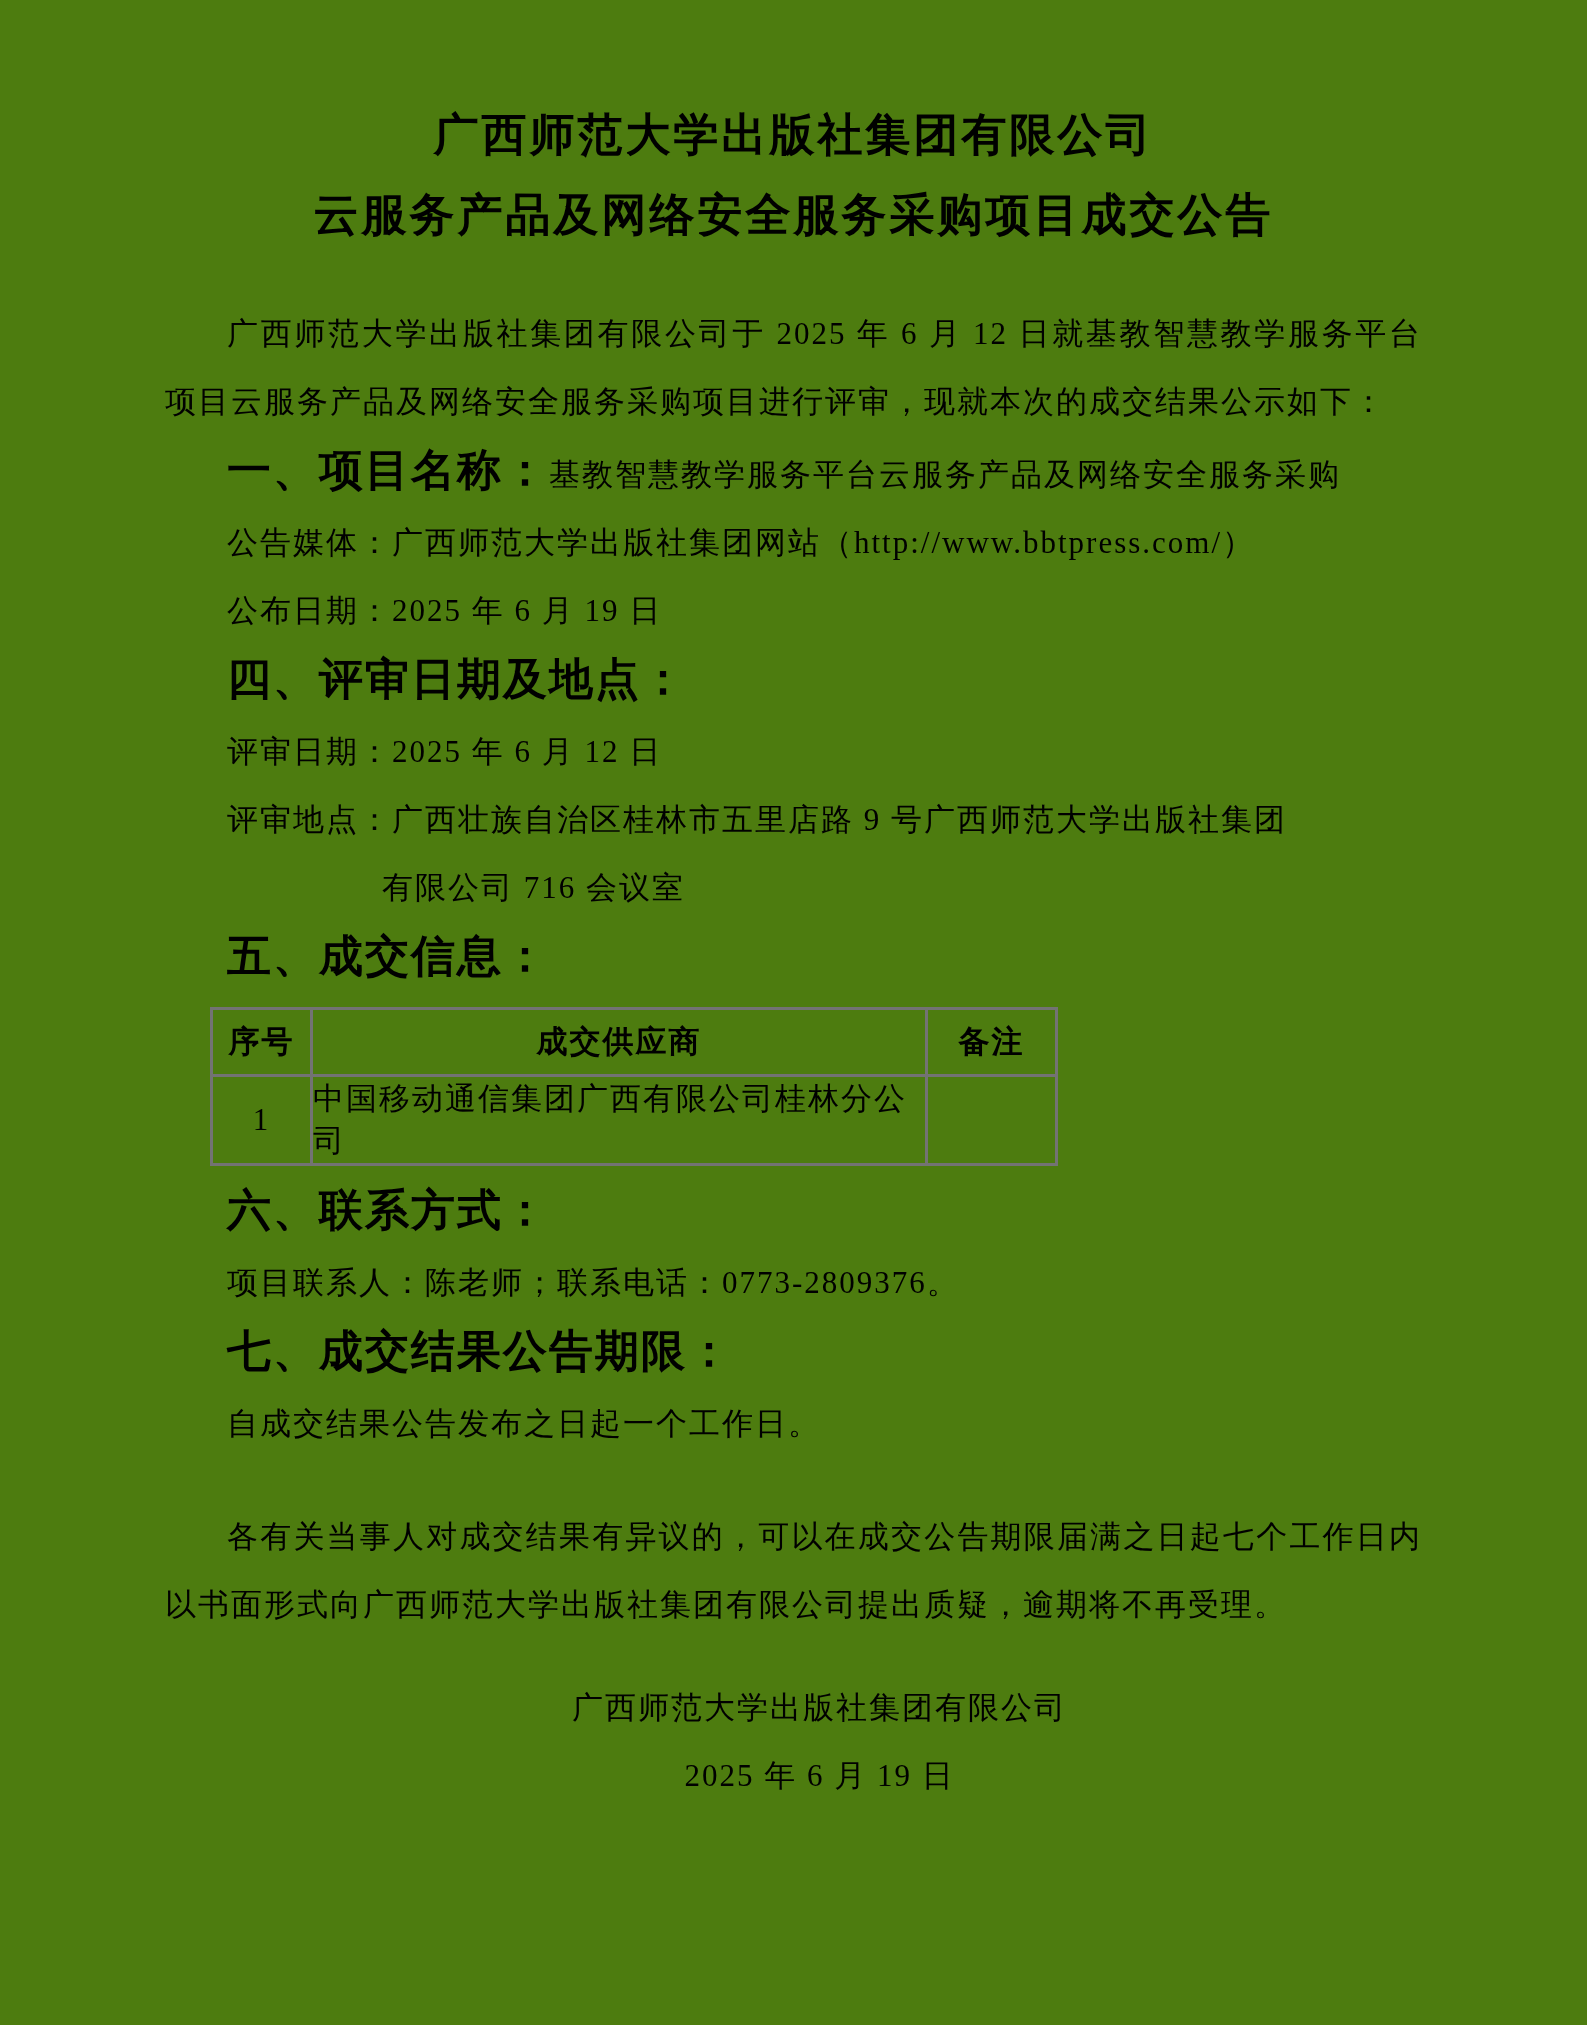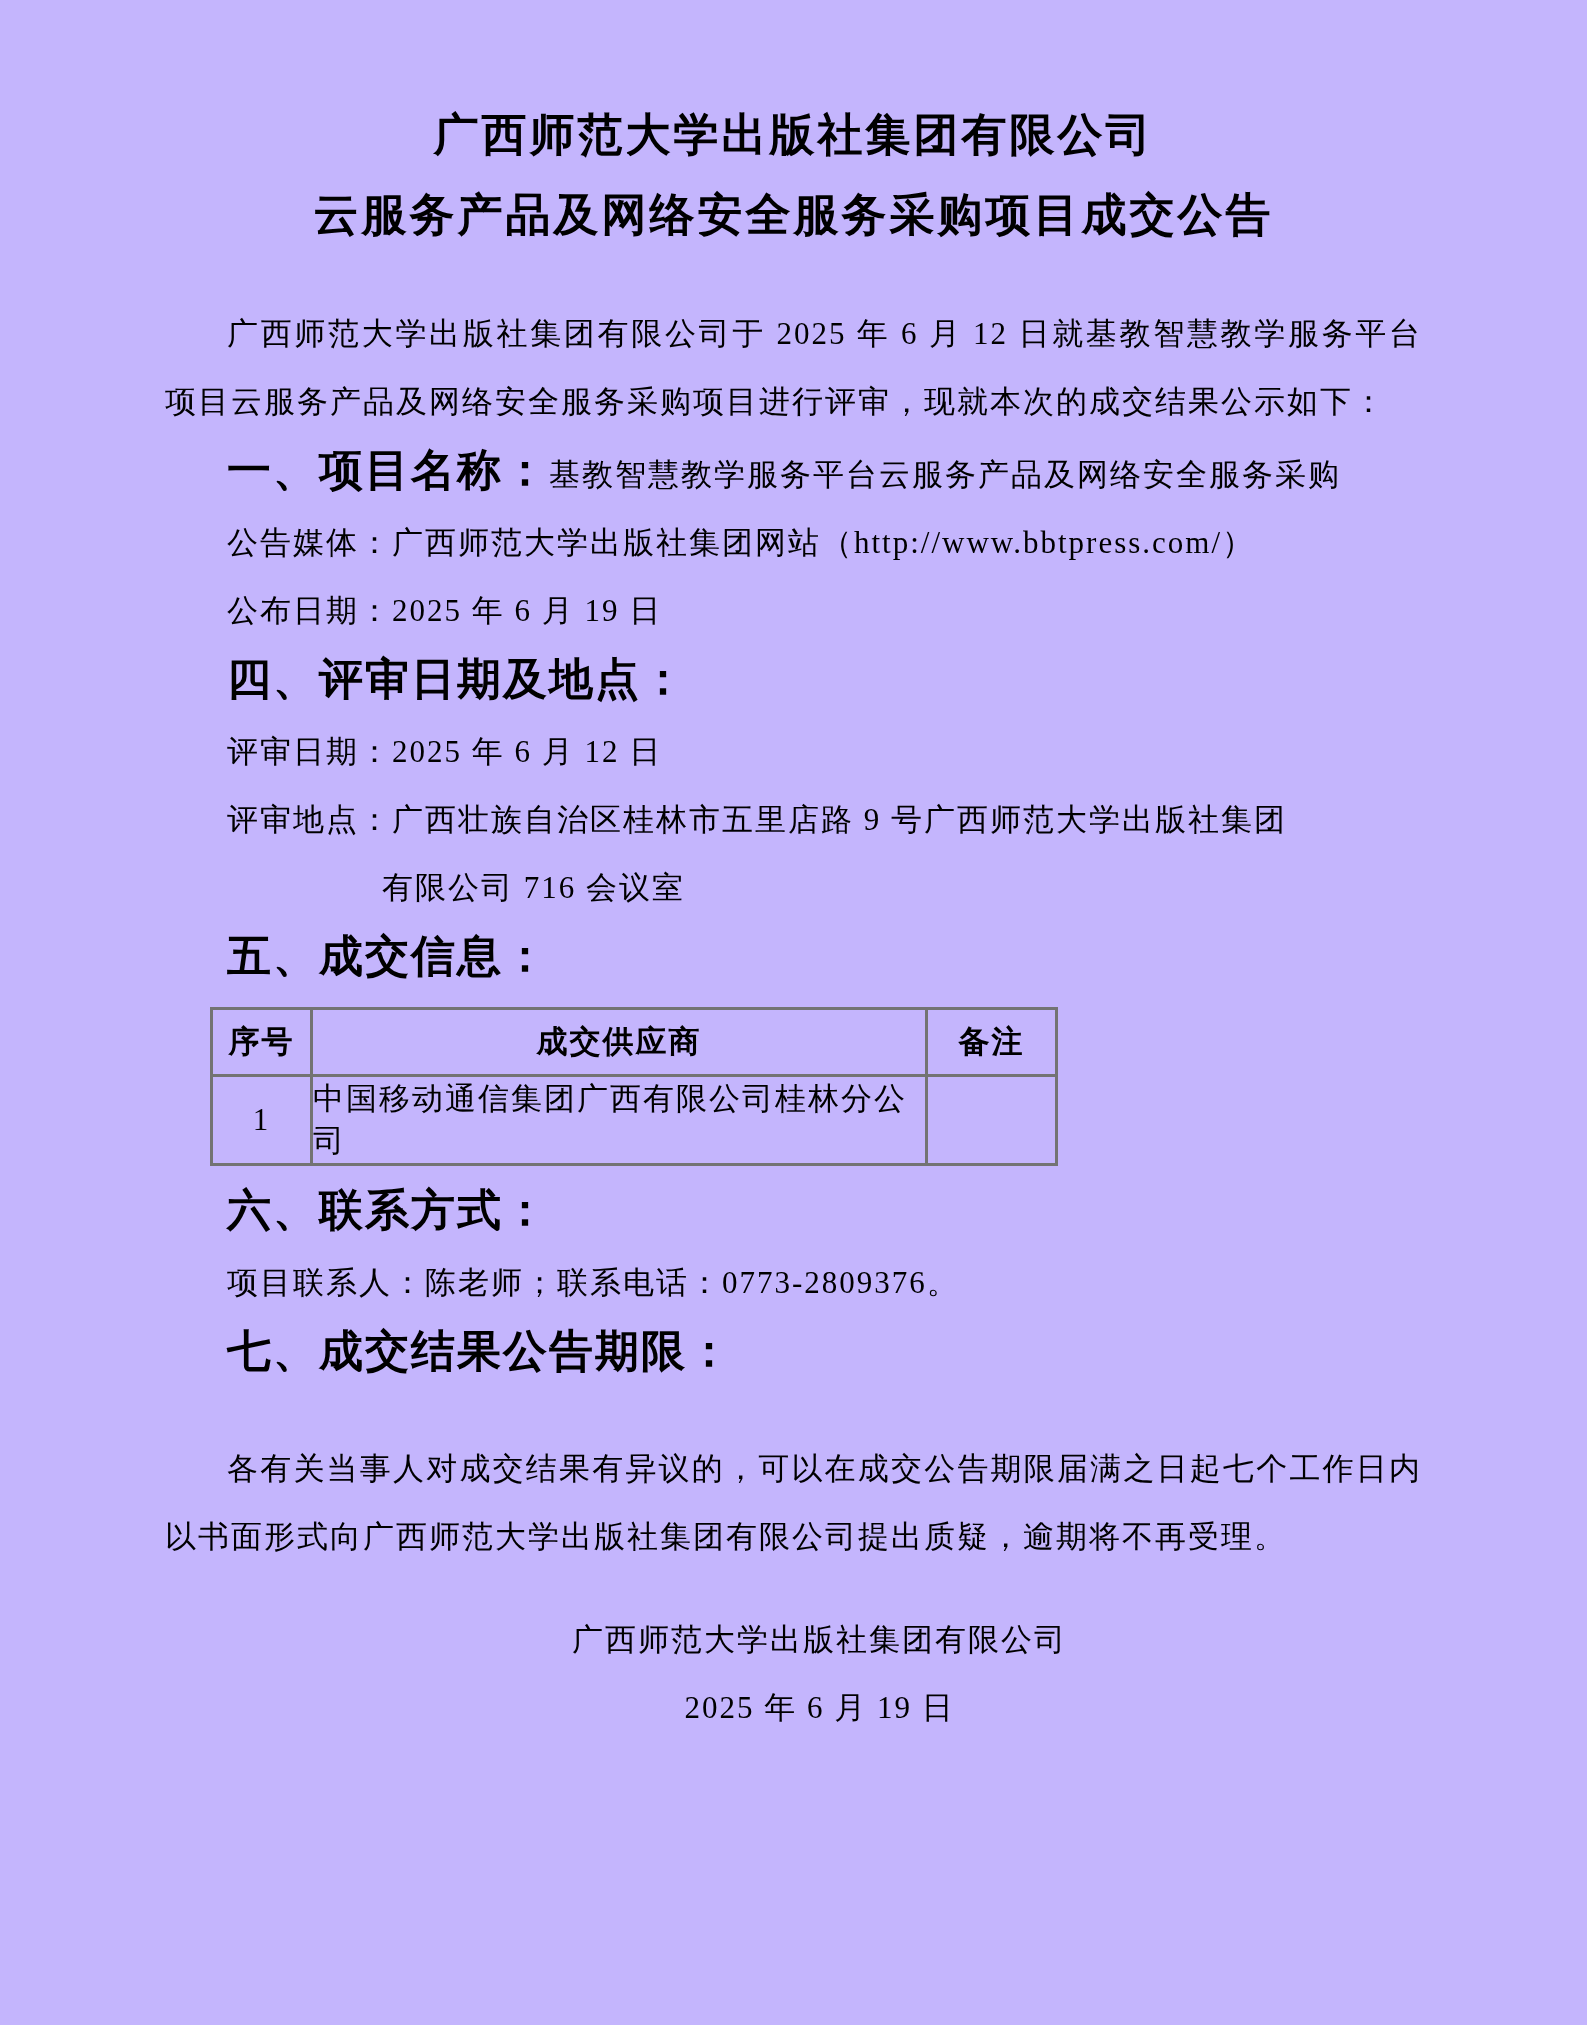"广西师范大学出版社集团有限公司" .page { background: #c4b5fd -> #4d7c0f }
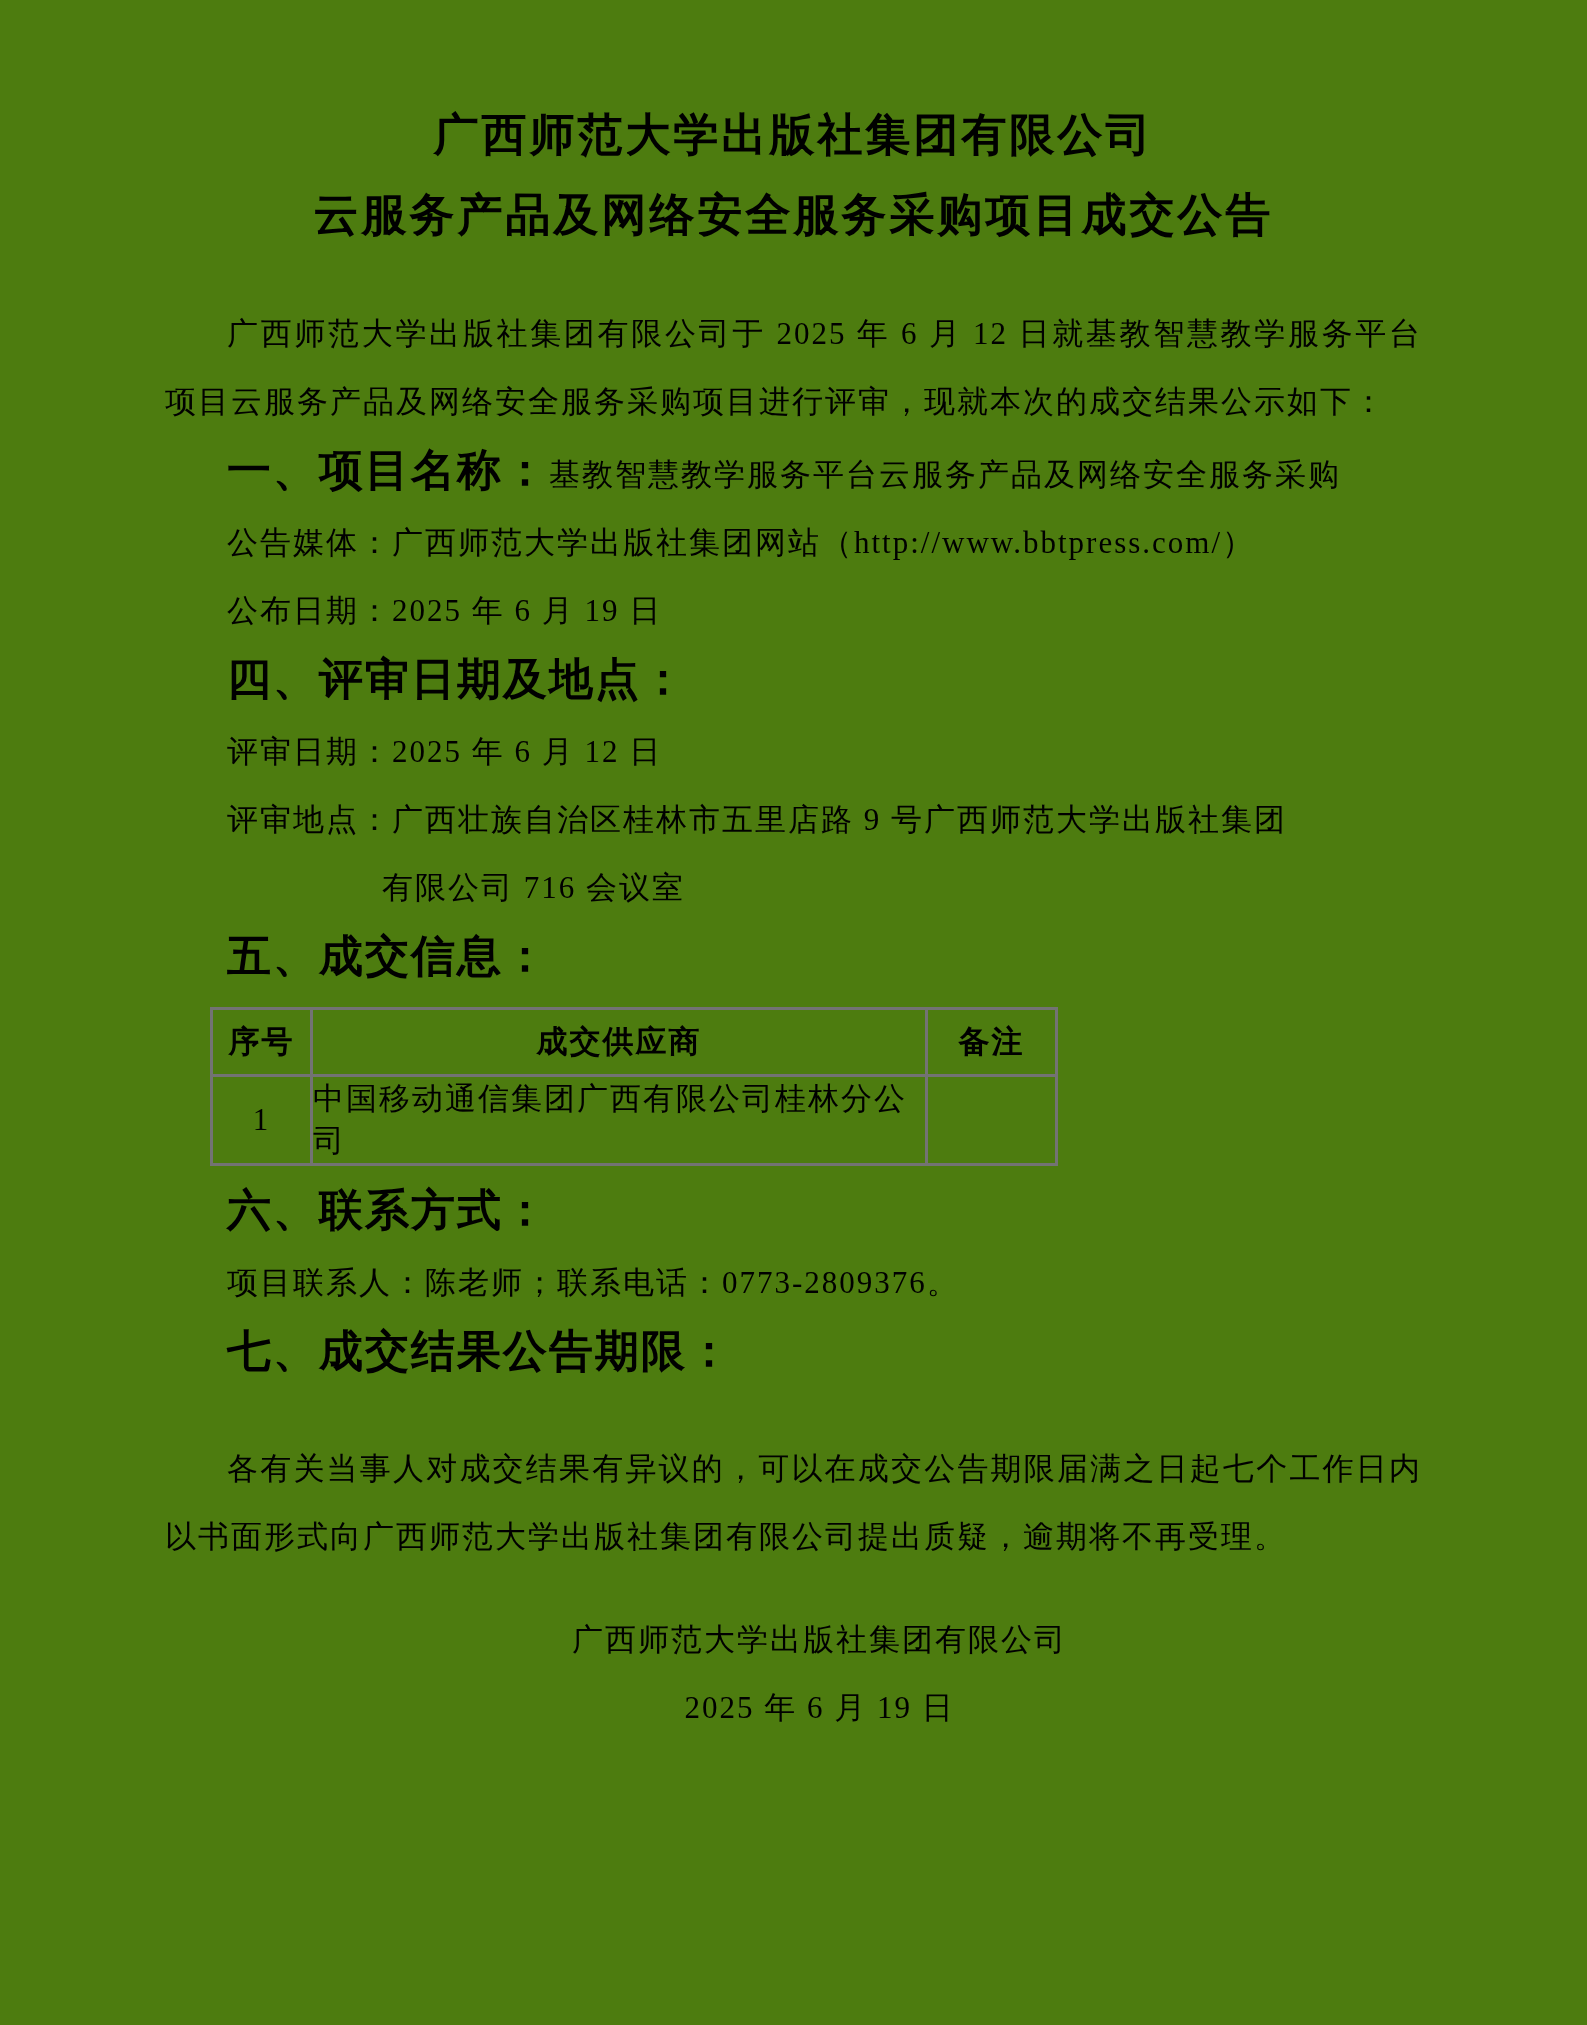"自成交结果公告发布之日起一个工作日。" p.para { html: none -> <p>自成交结果公告发布之日起一个工作日。</p> }
